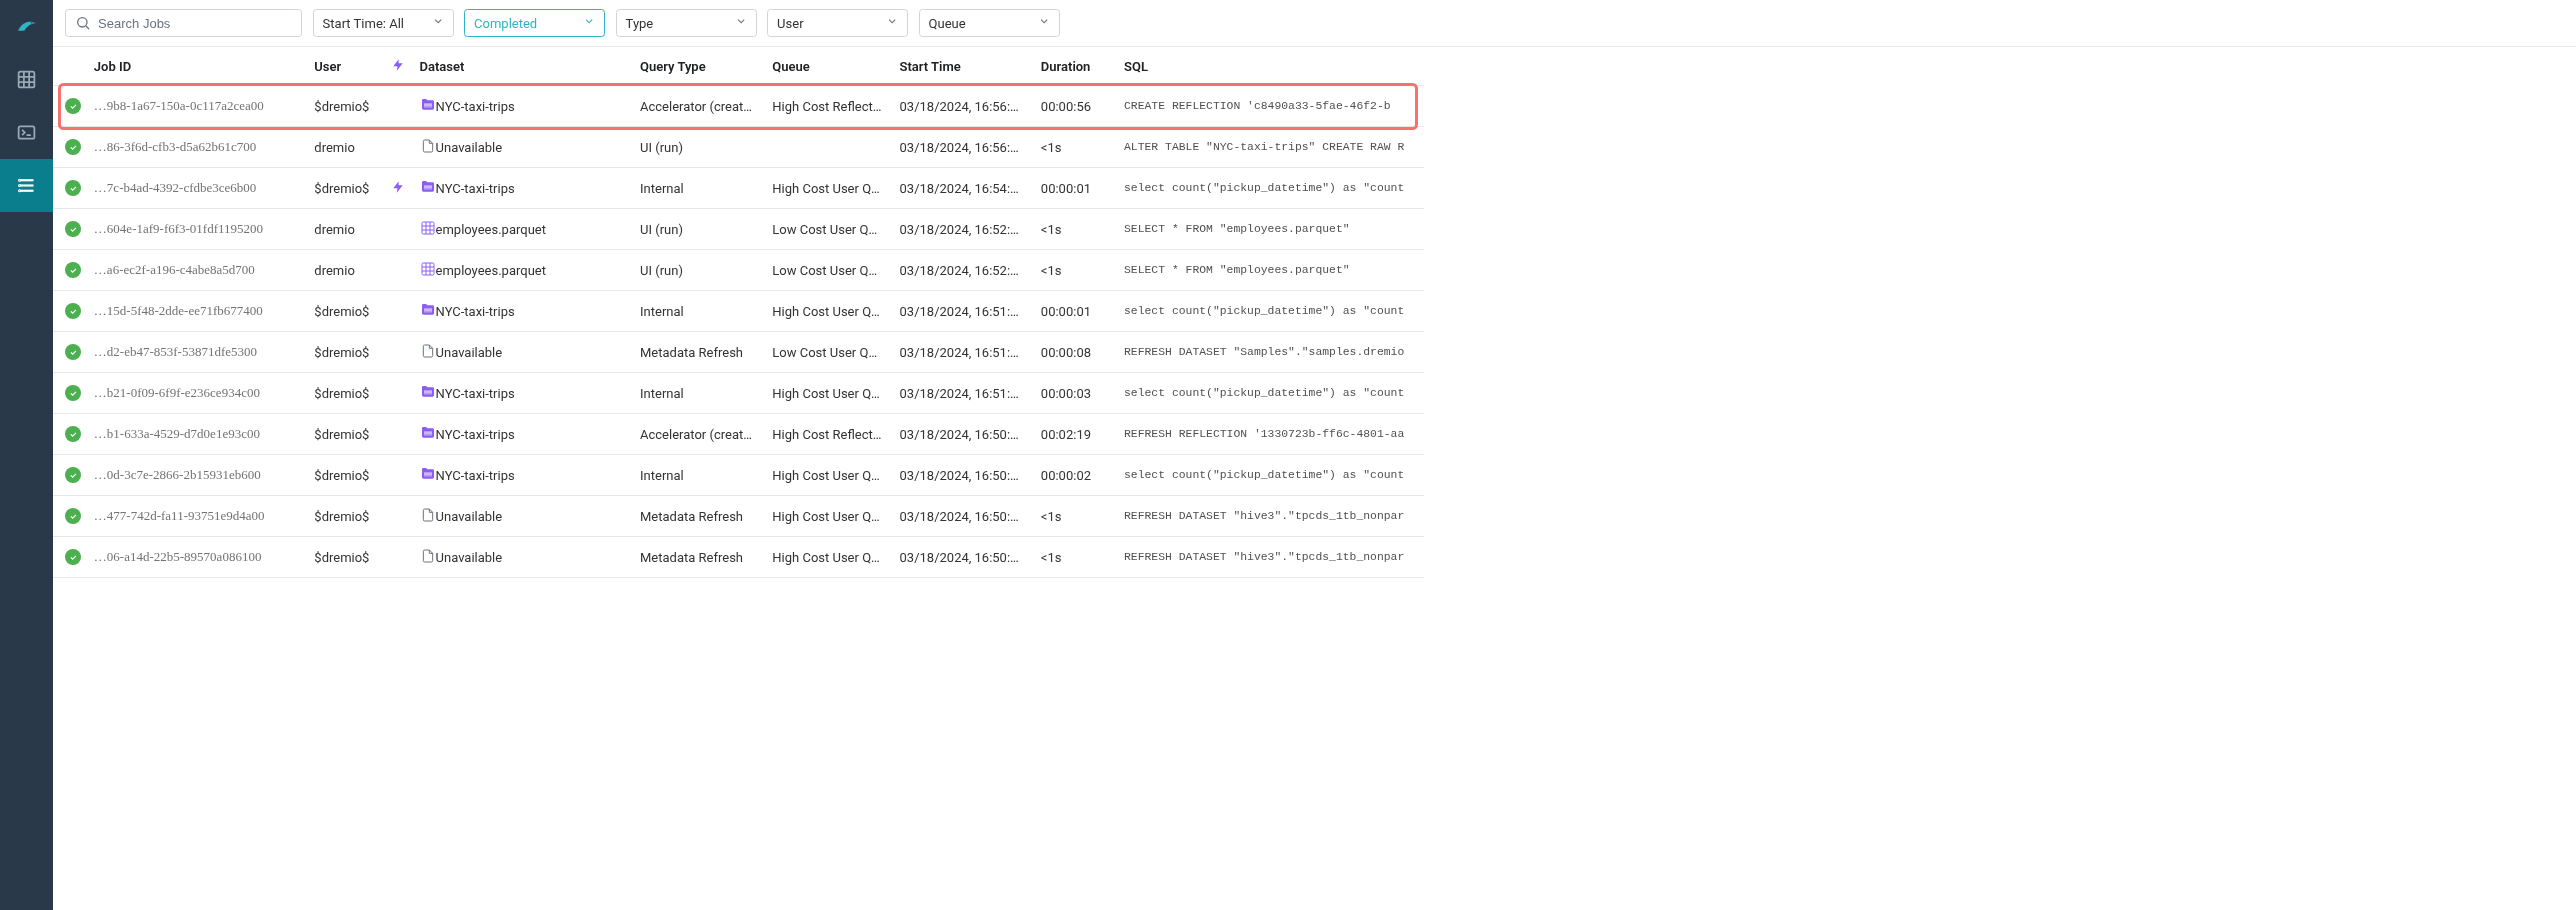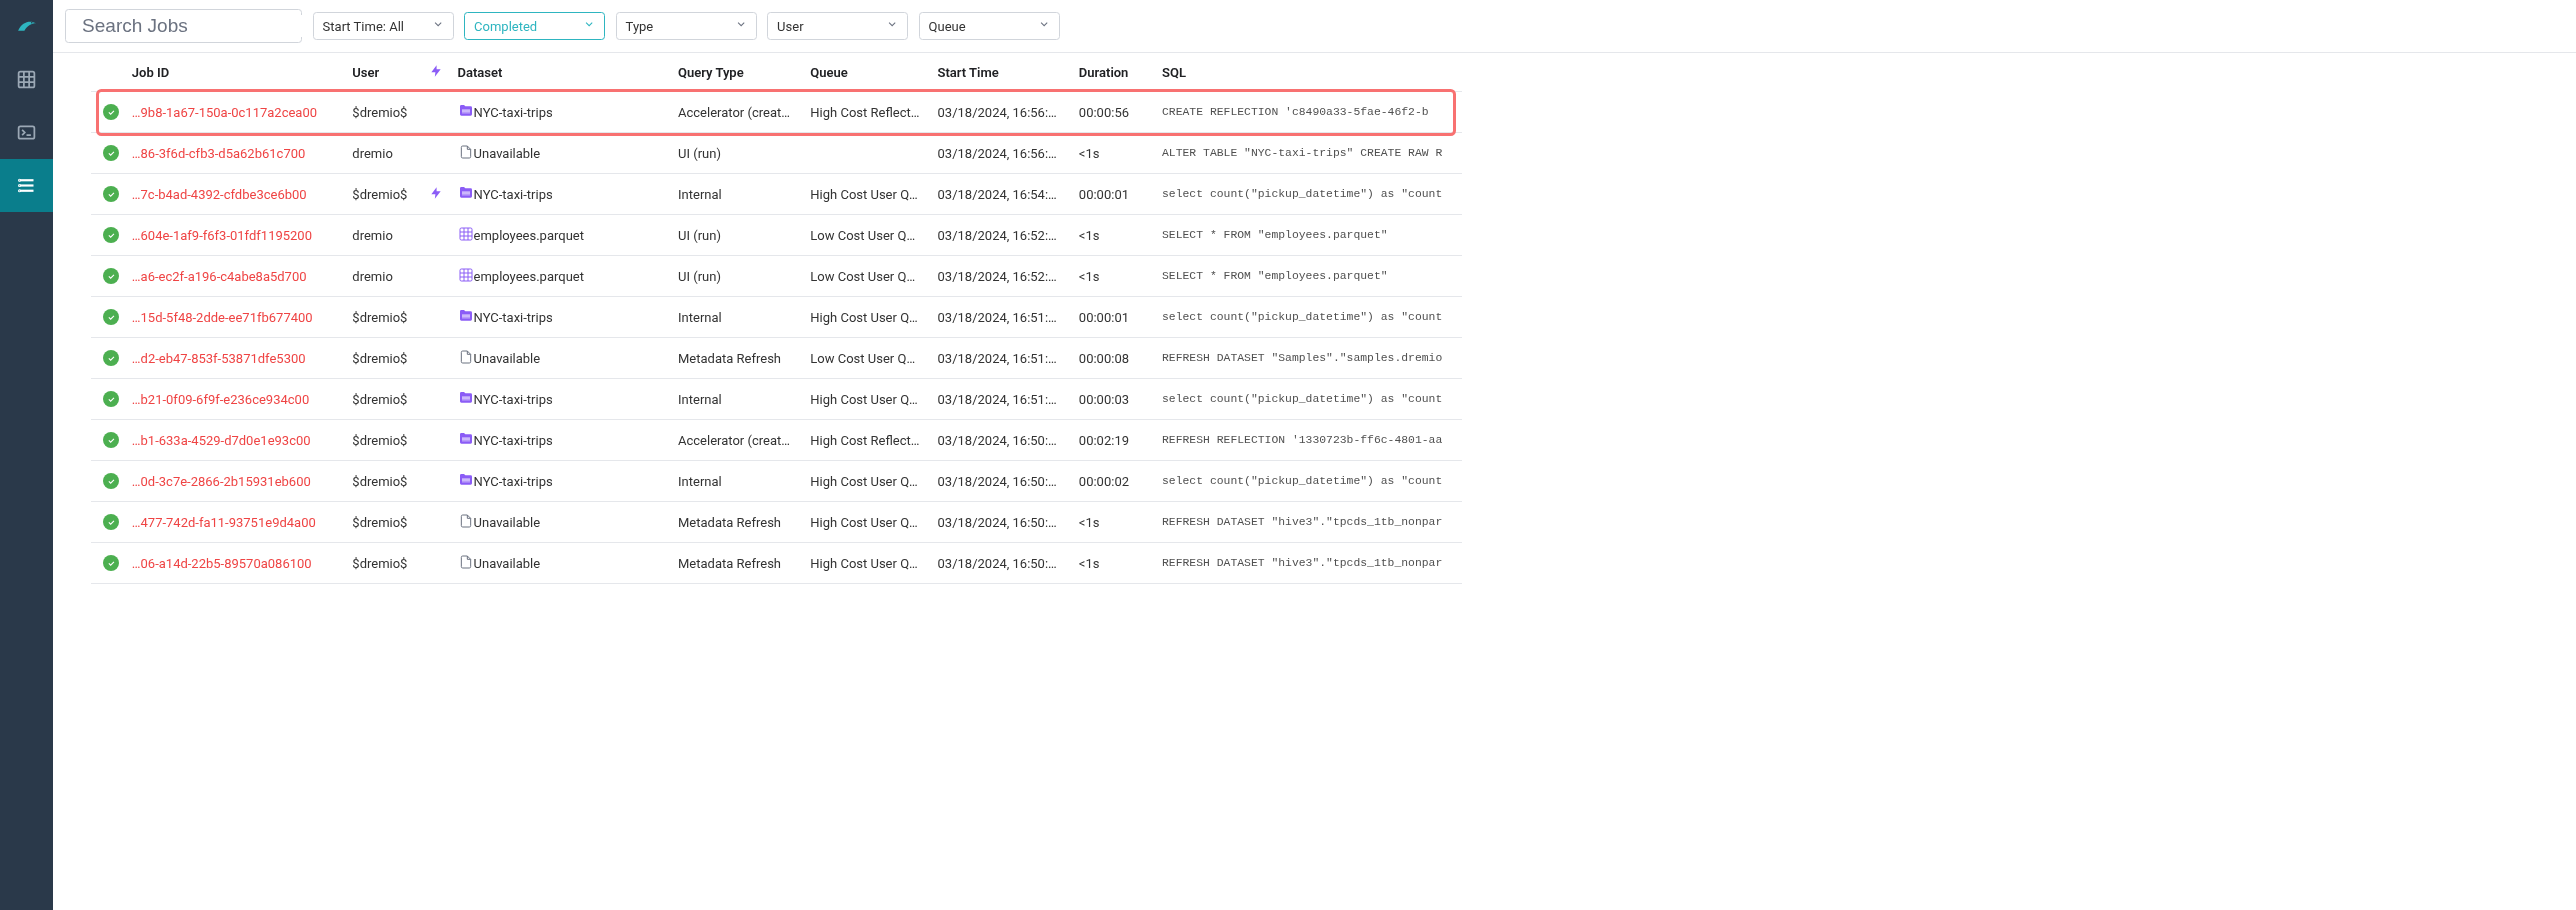"Search Jobs" .search-box input { font-size: 19px -> 13px }
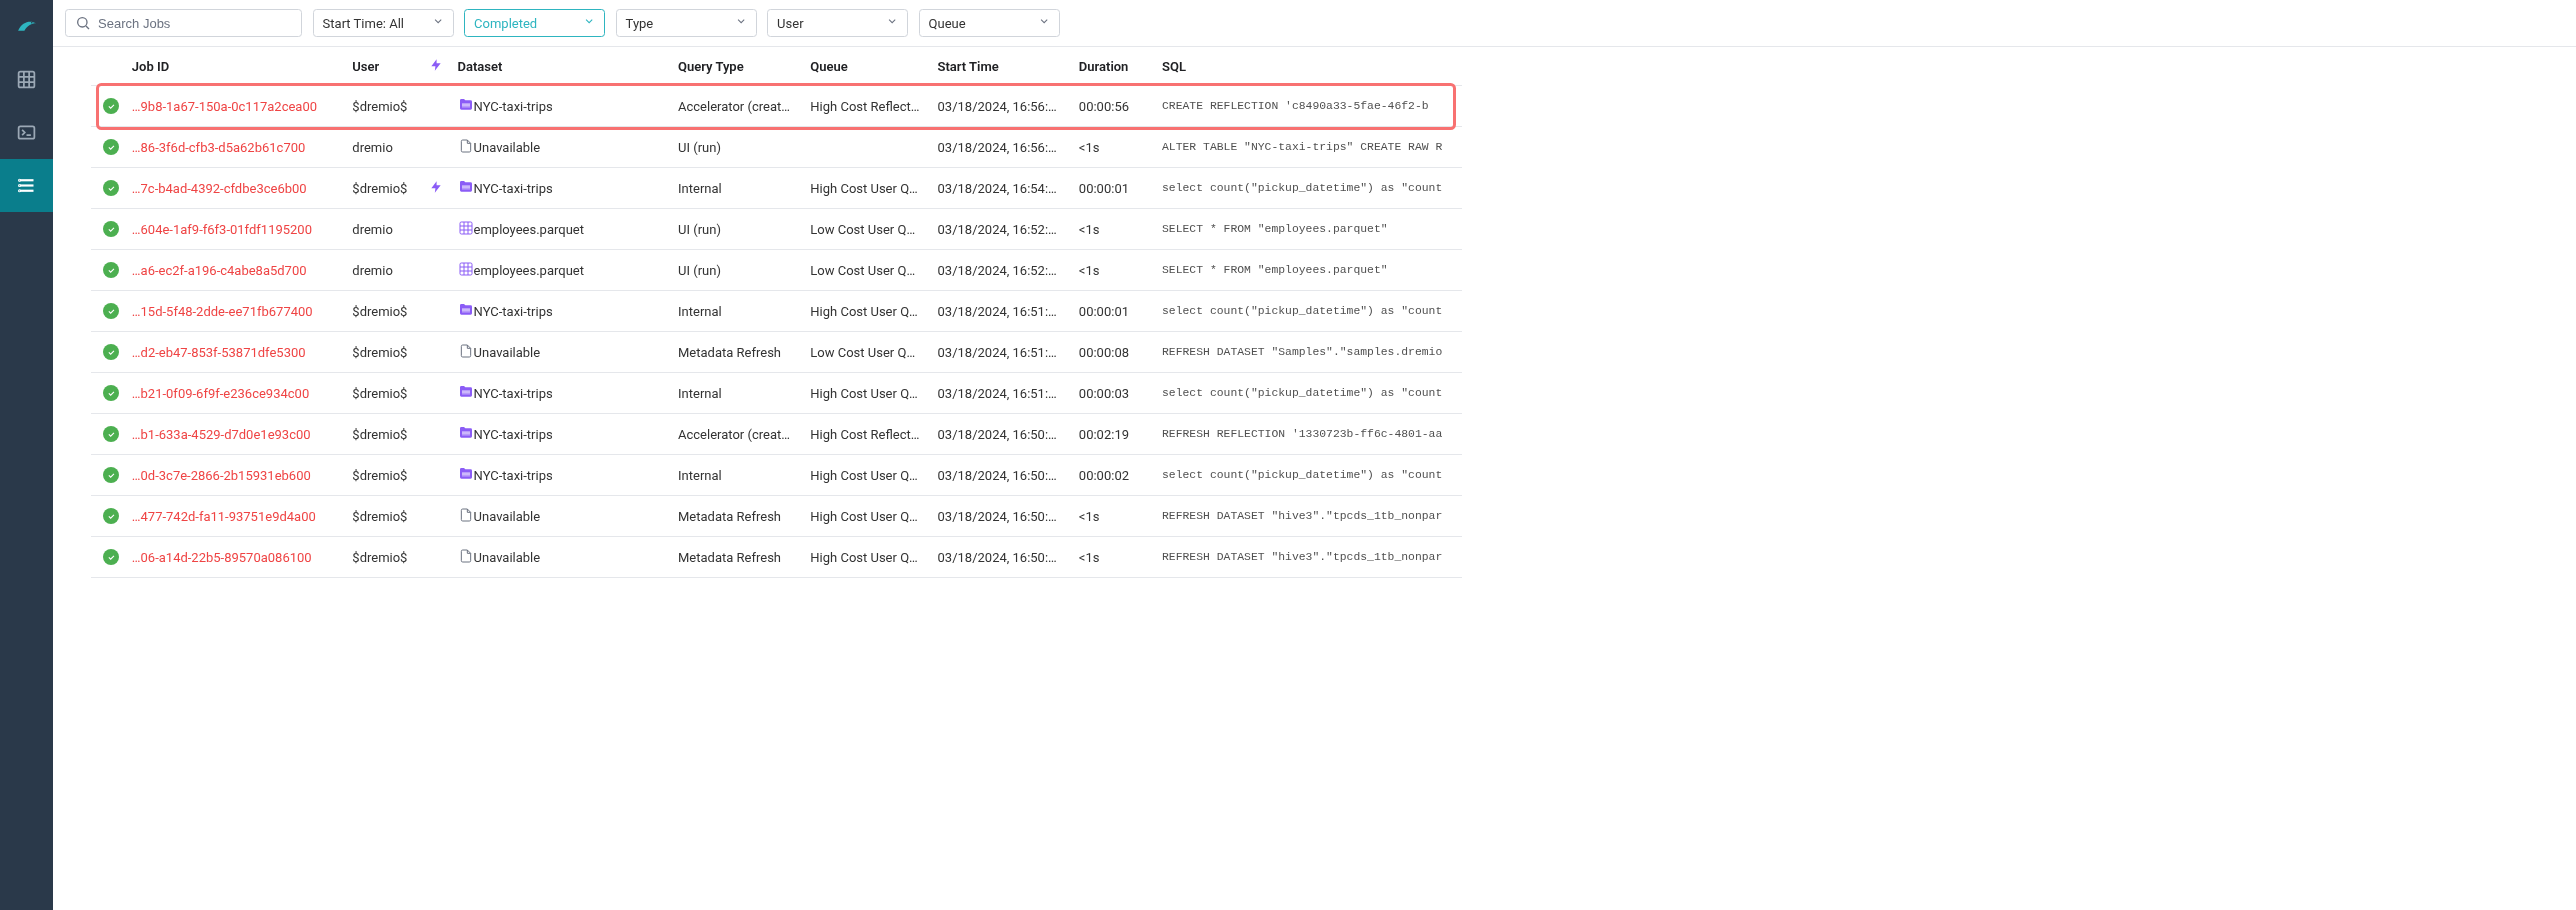"Job ID" .table-wrap { margin-left: 38px -> none }
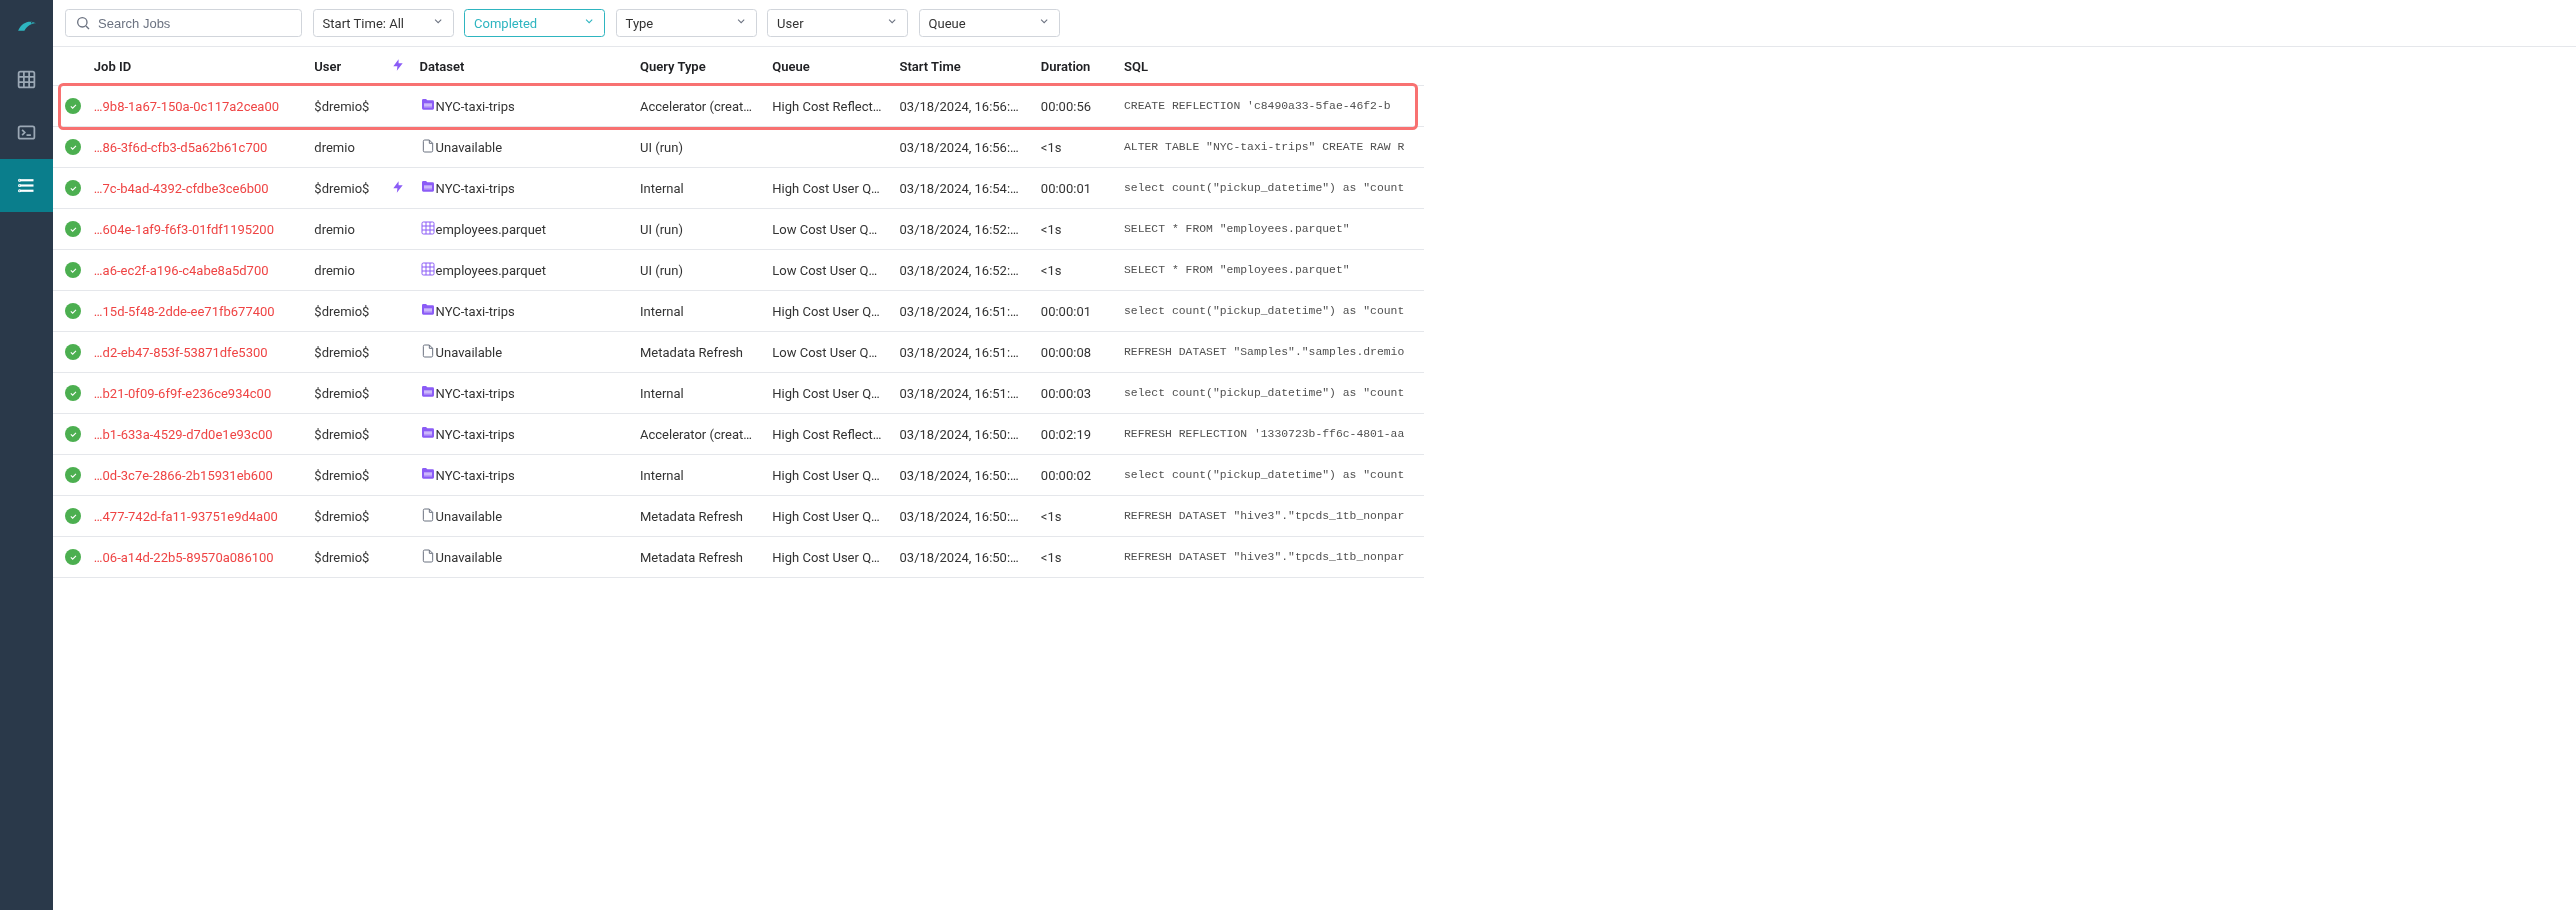"…9b8-1a67-150a-0c117a2cea00" .job-link { color: #ef4444 -> #737373; font-family: none -> Liberation Serif, serif }
